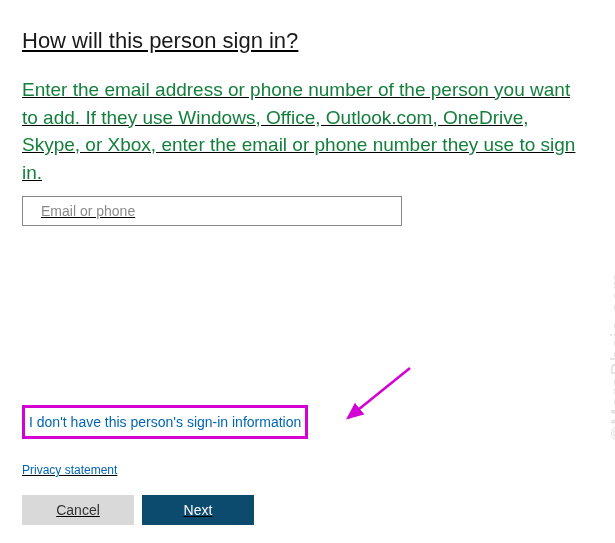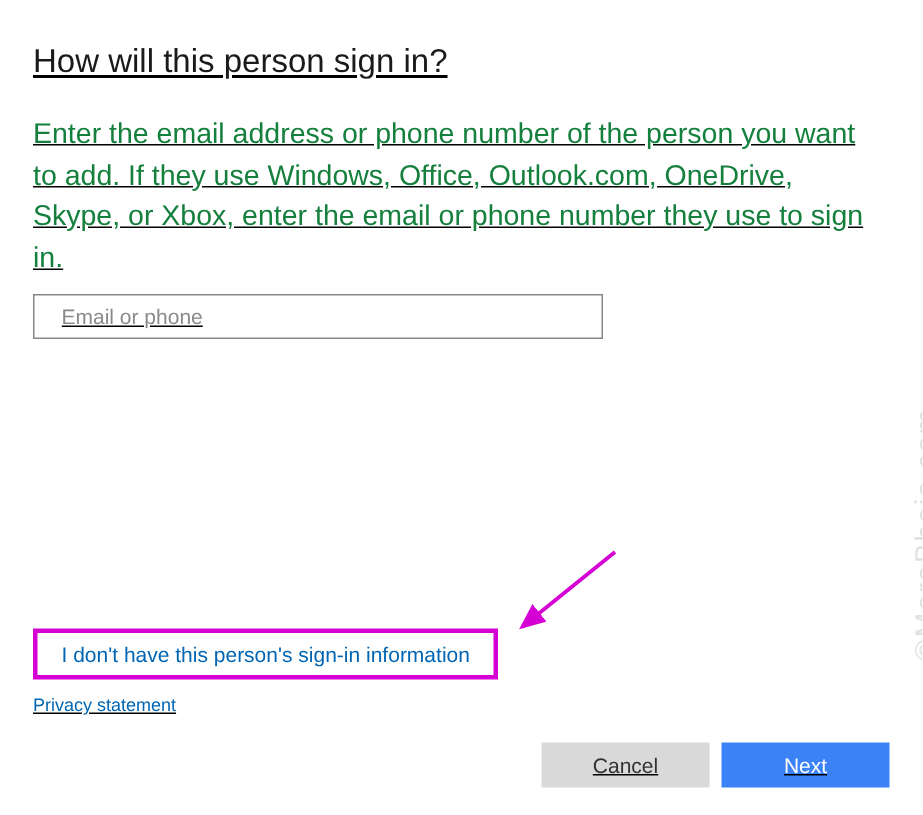"I don't have this person's" .link-no-info { margin-bottom: 6px -> 20px; padding: 6px 16px -> 6px 4px }
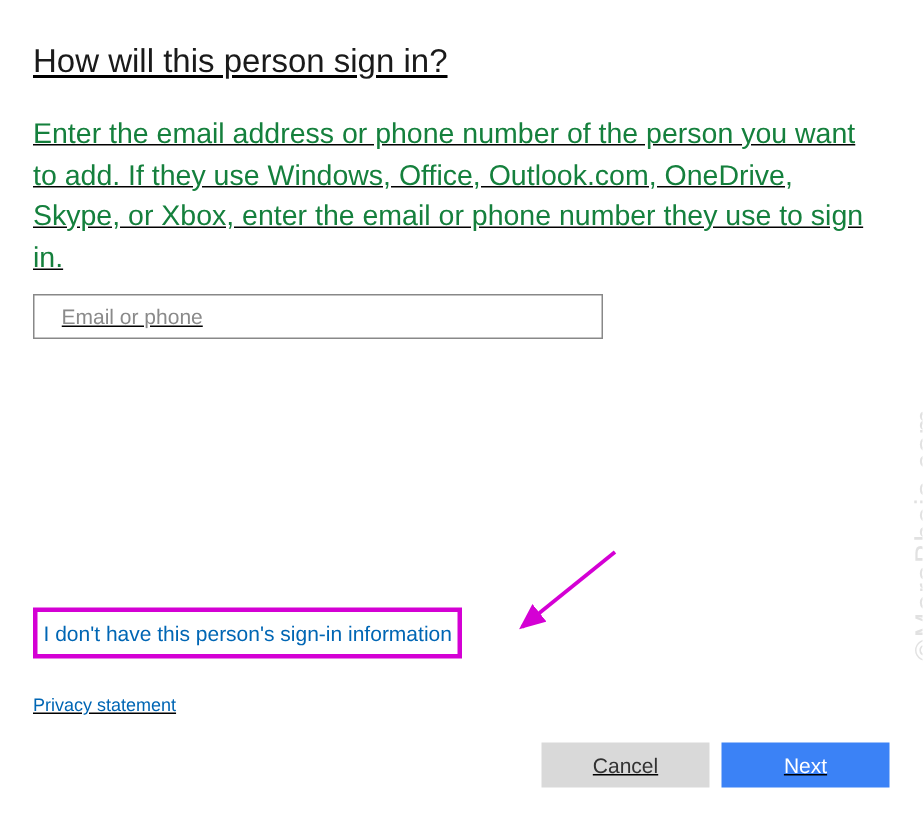"Cancel" .button-row { justify-content: flex-end -> flex-start }
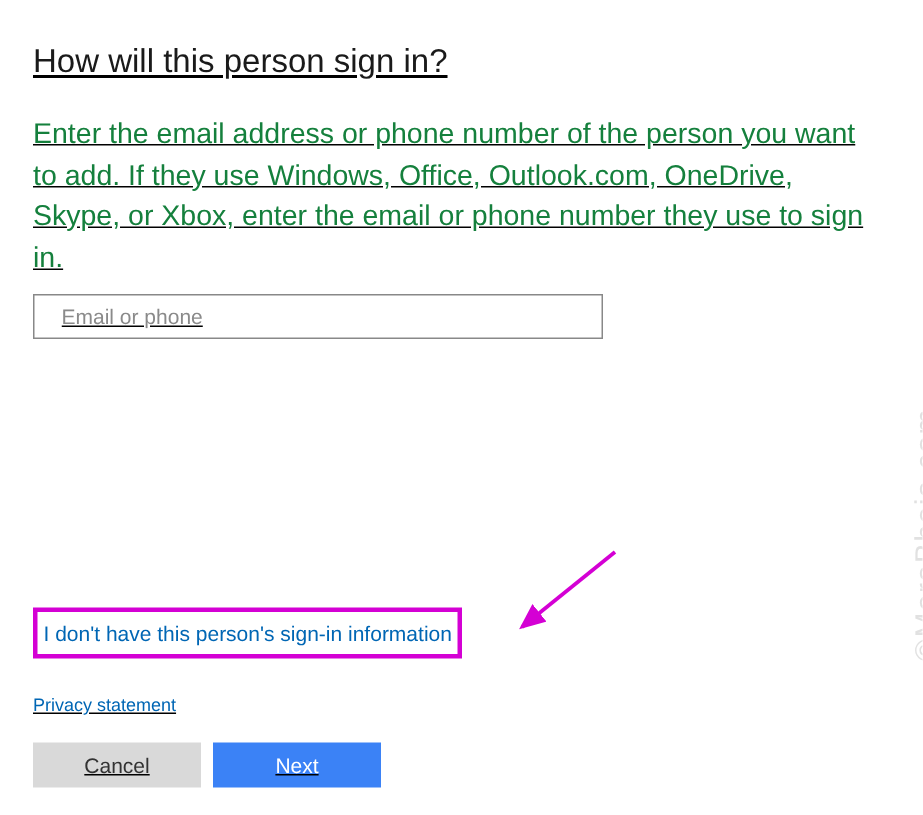"Next" .btn-next { background: #3b82f6 -> #0c4a6e }
